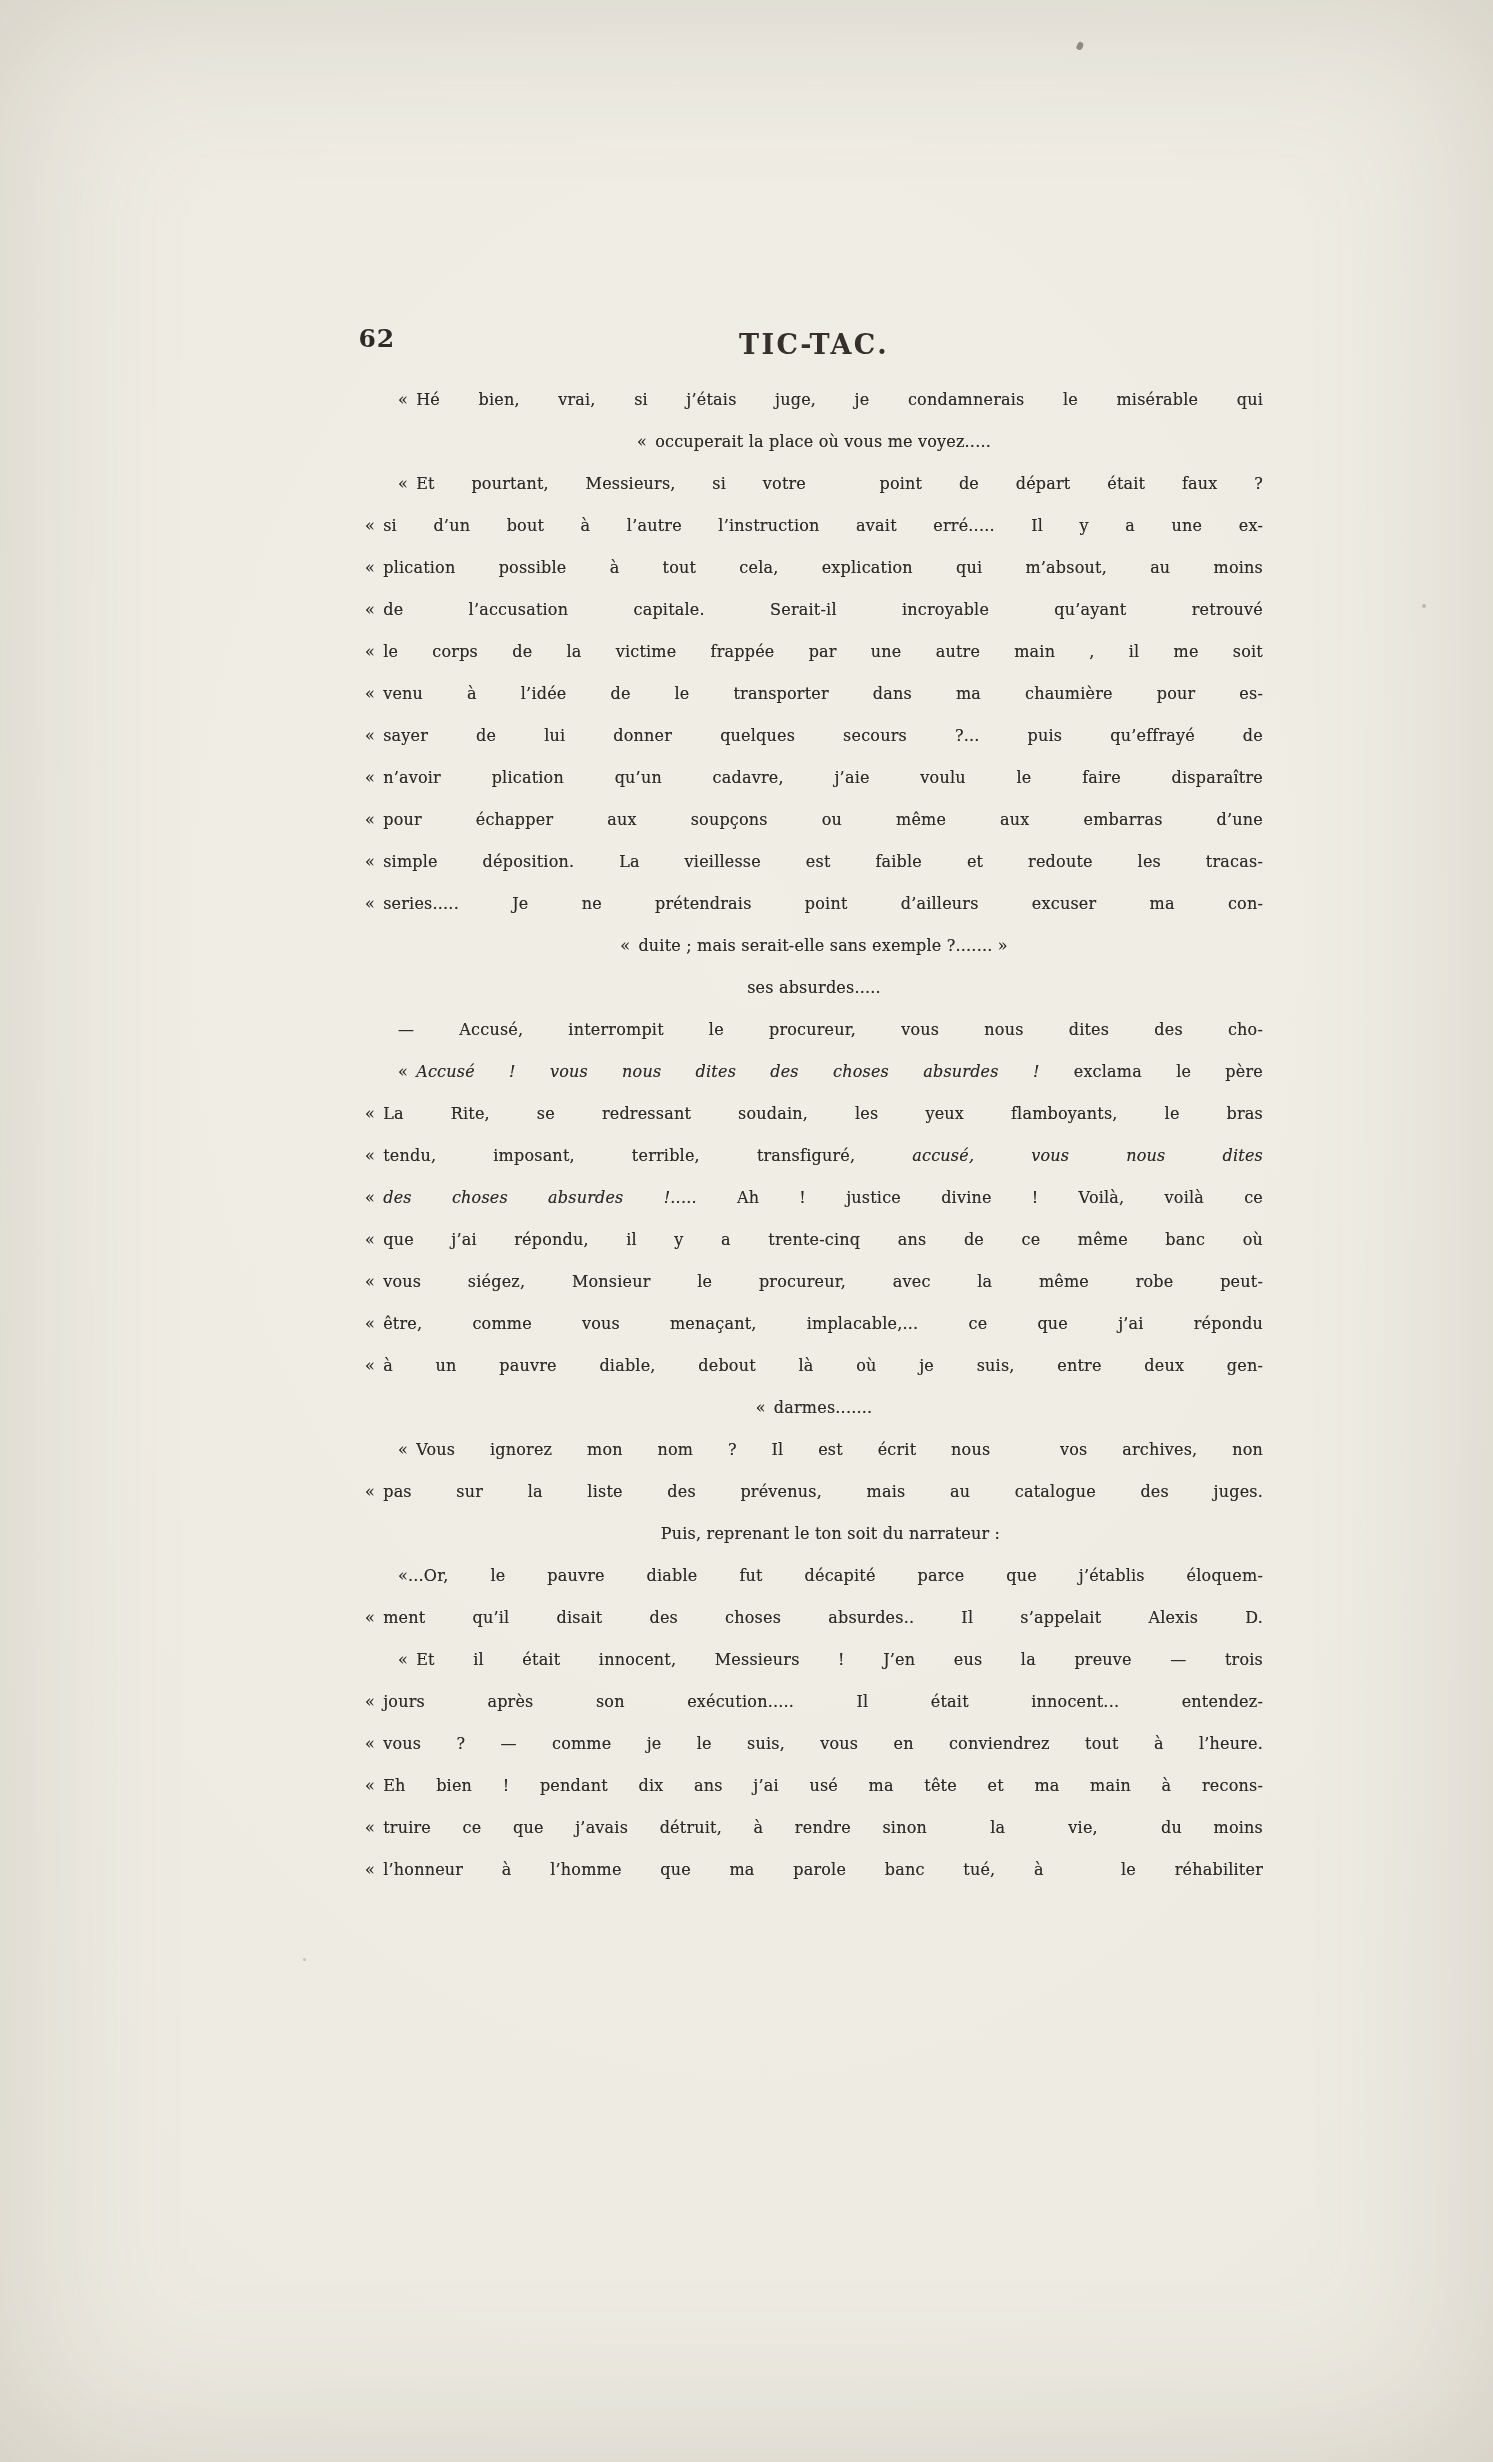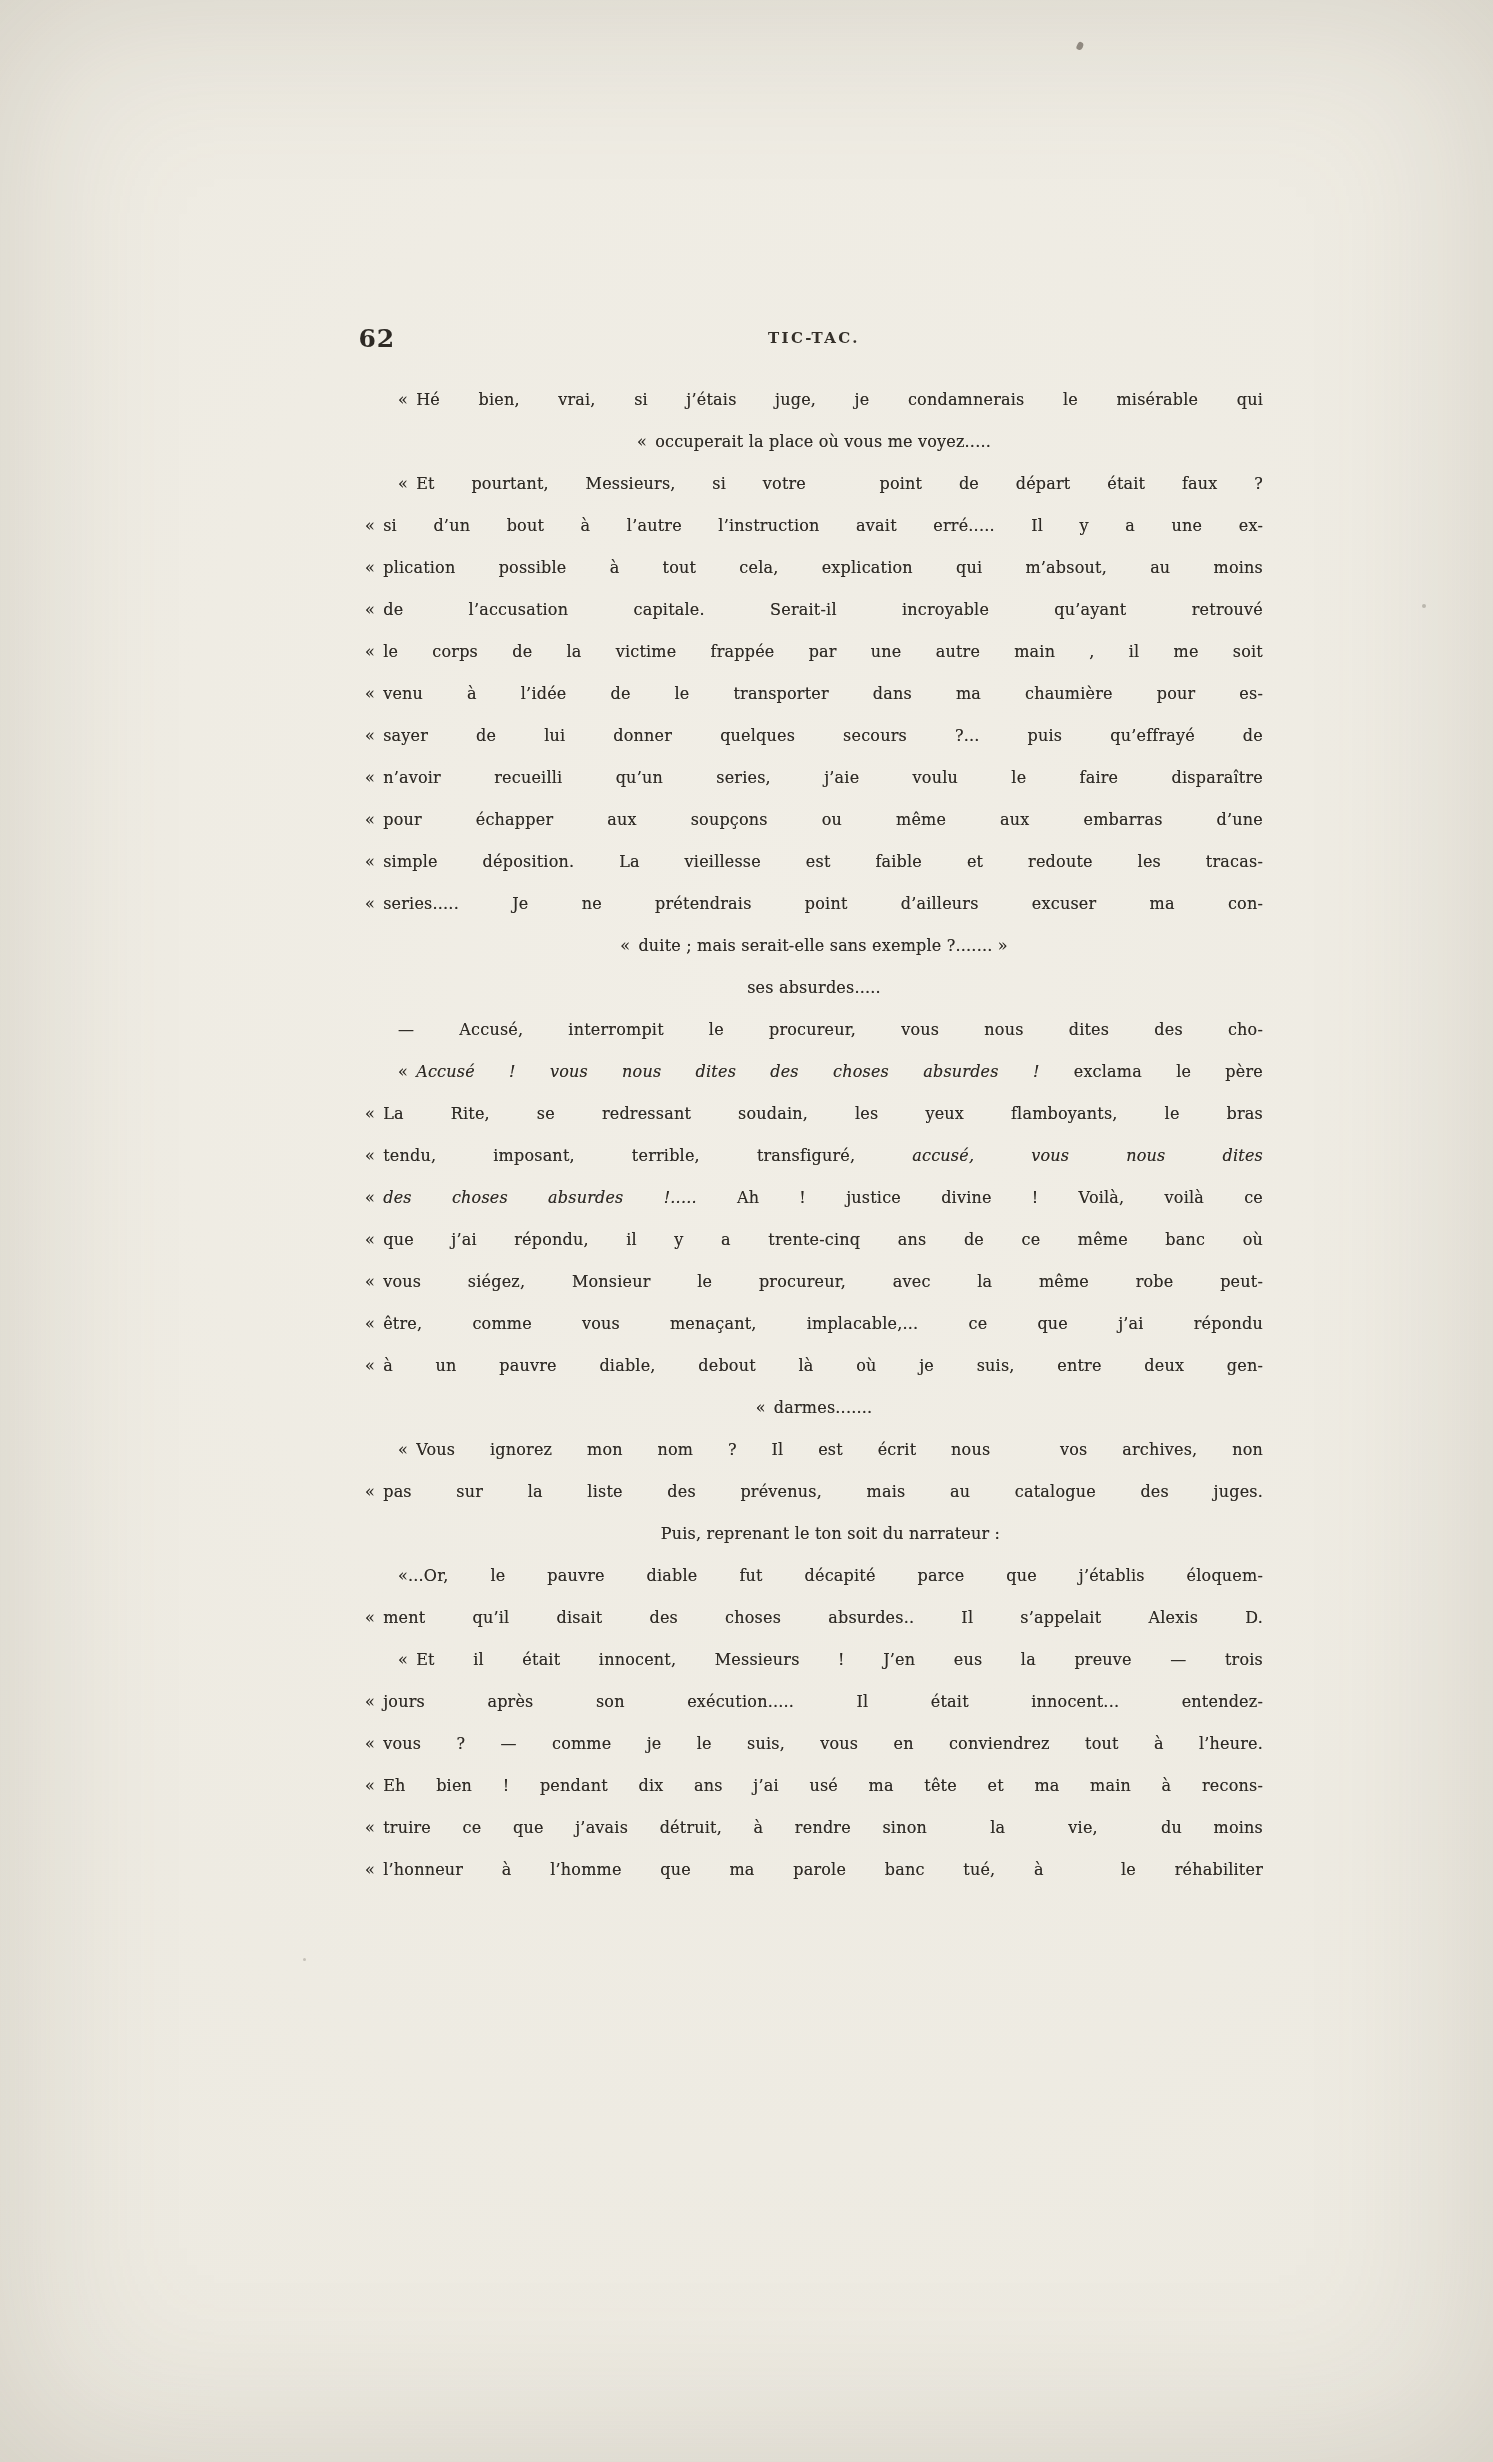"TIC-TAC." .running-title { font-size: 15px -> 27px }
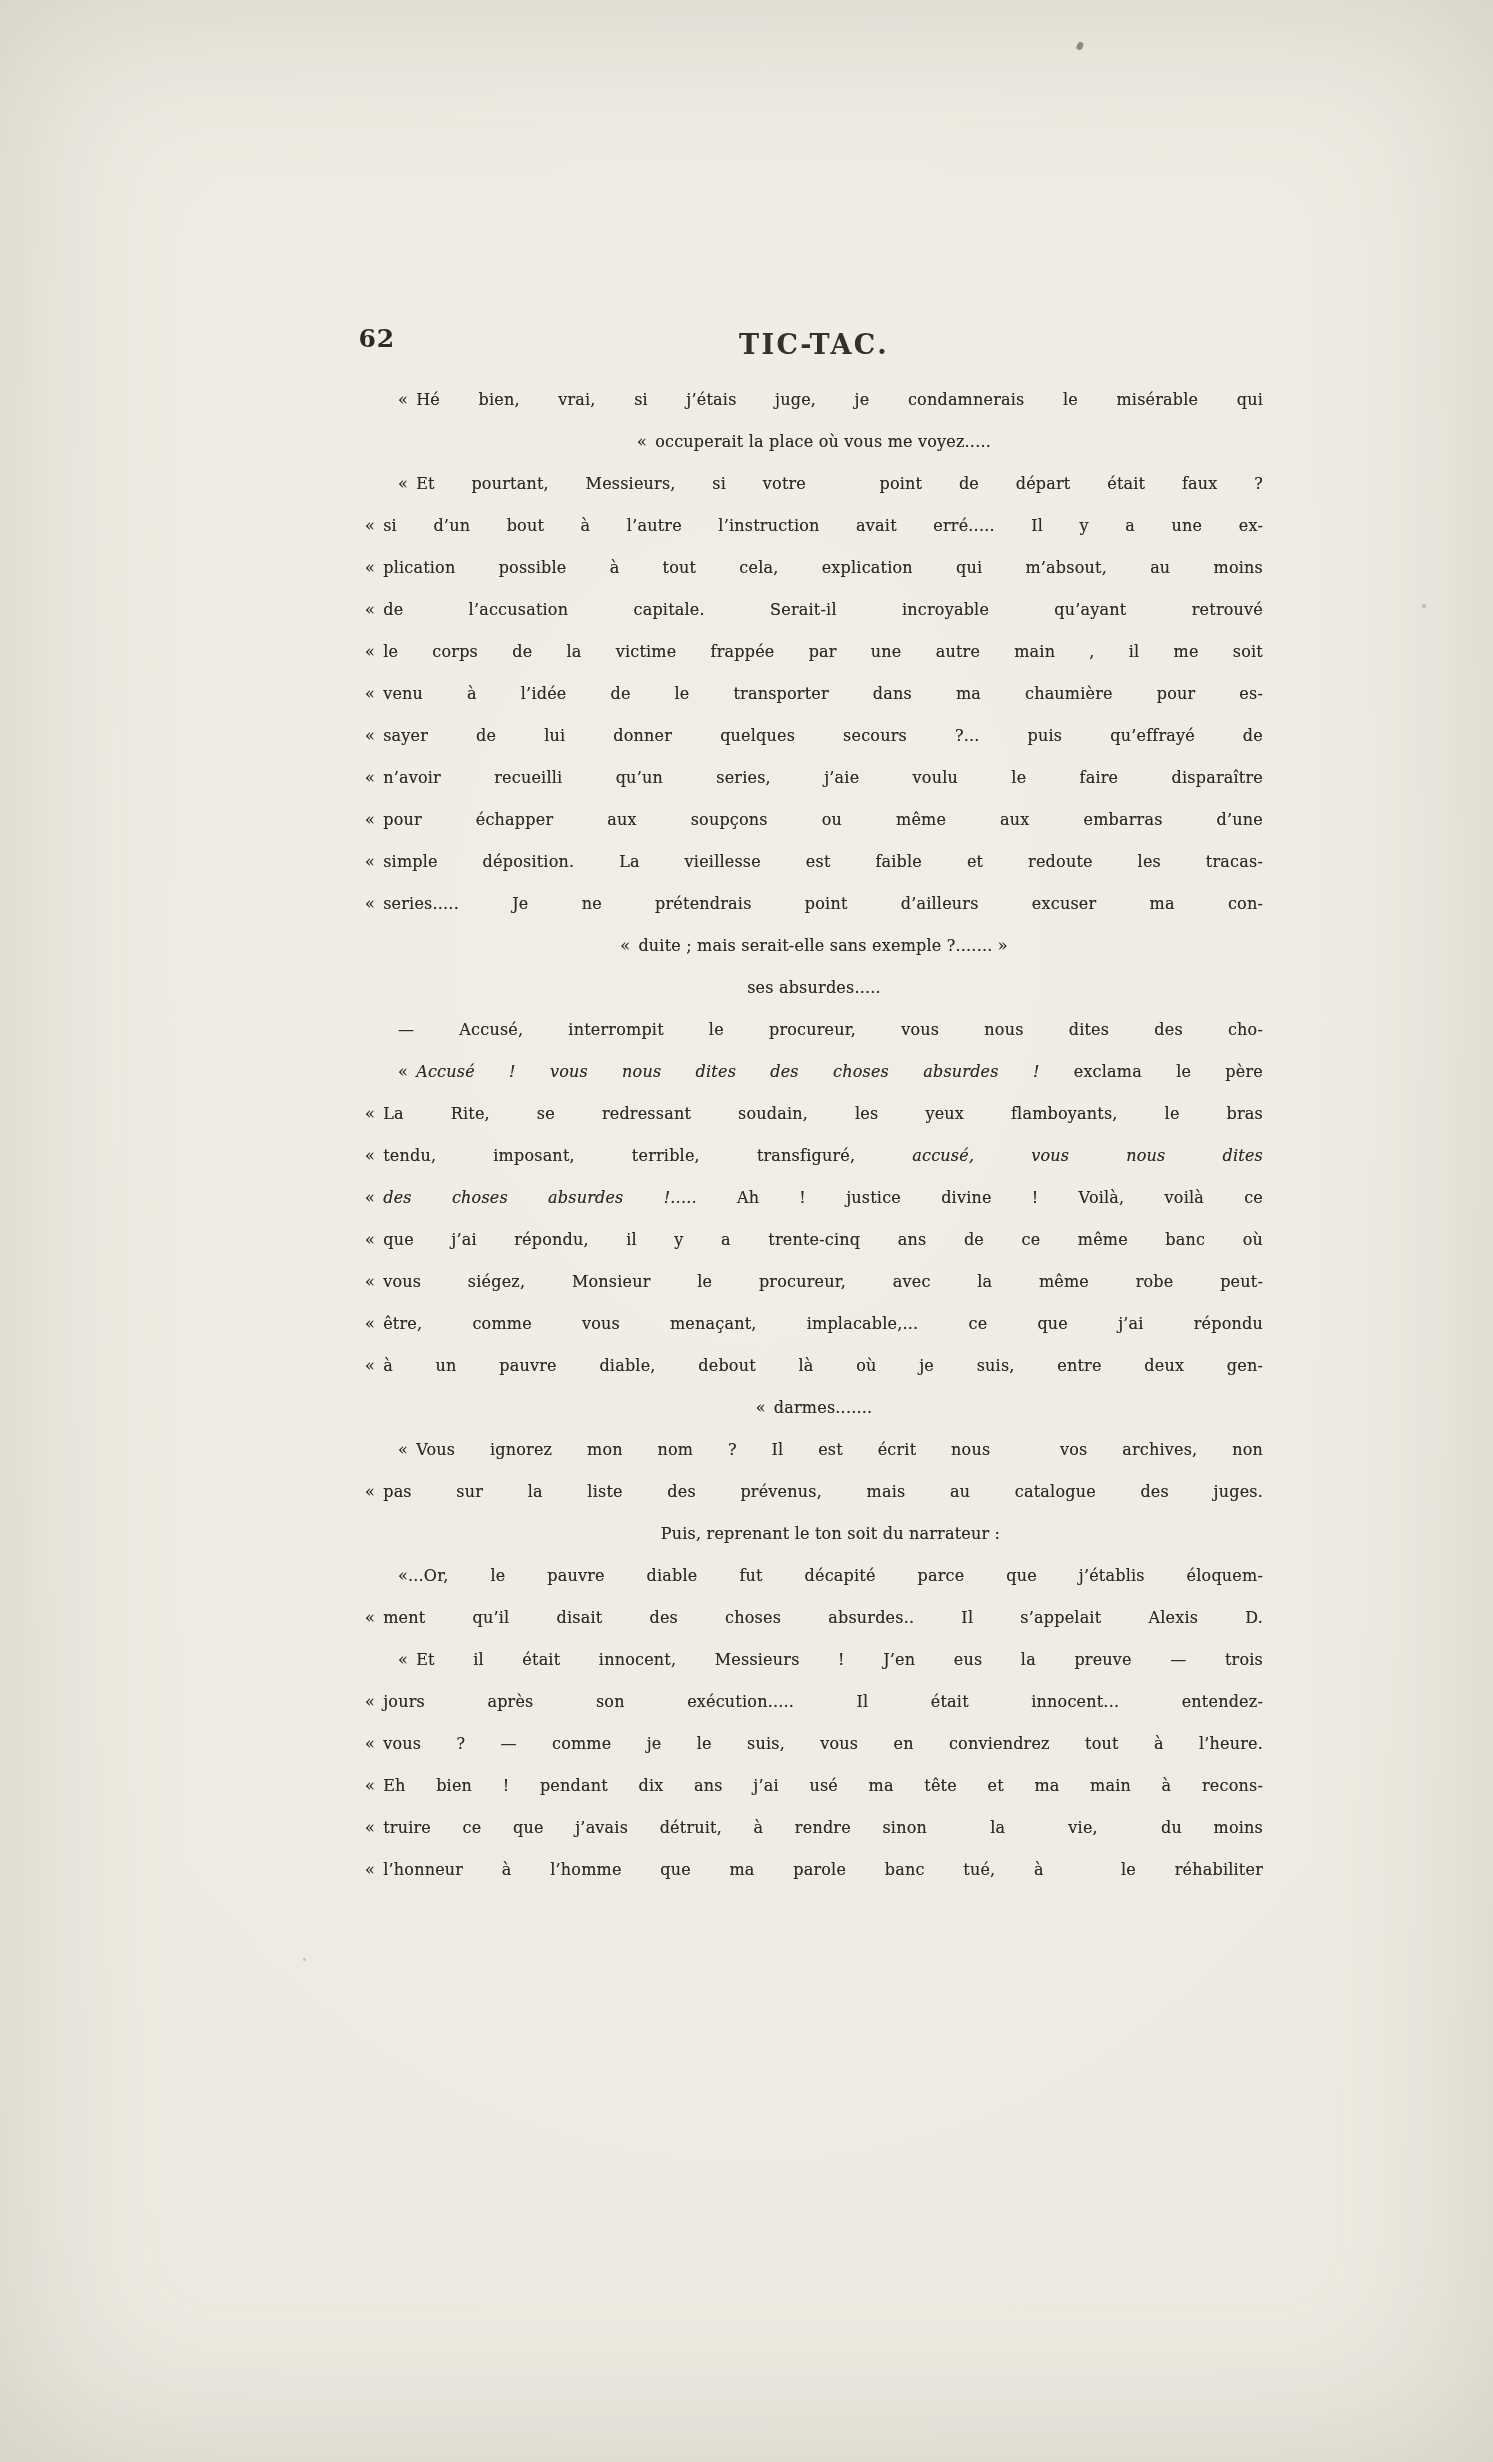"« n’avoir recueilli qu’un series," span { text: recueilli qu’un series -> plication qu’un cadavre }
